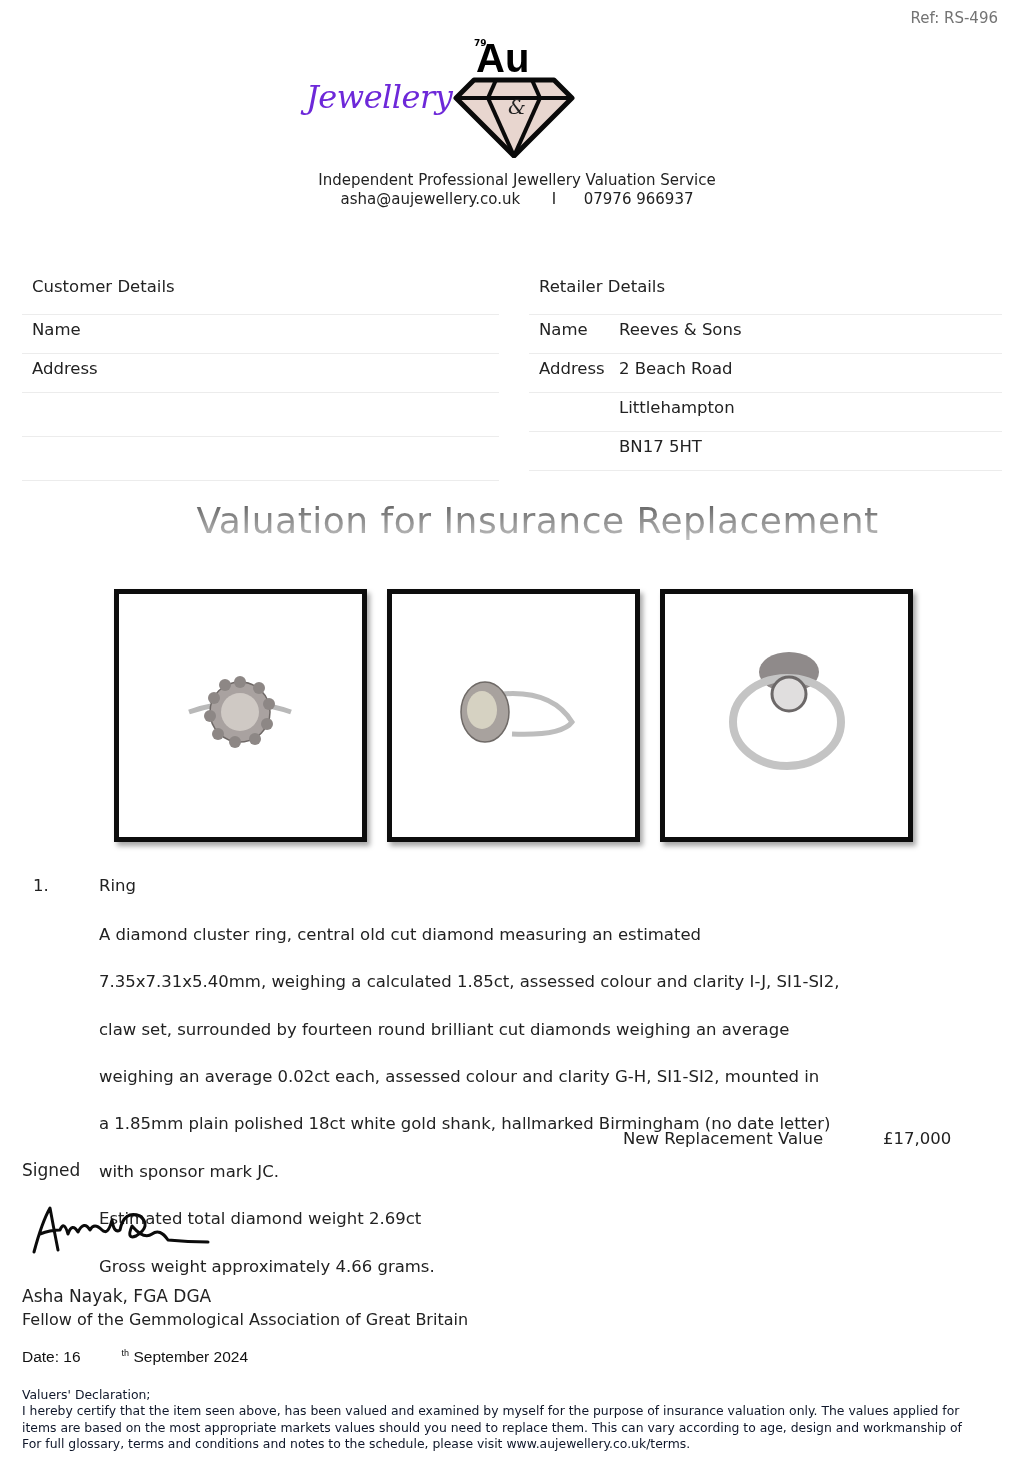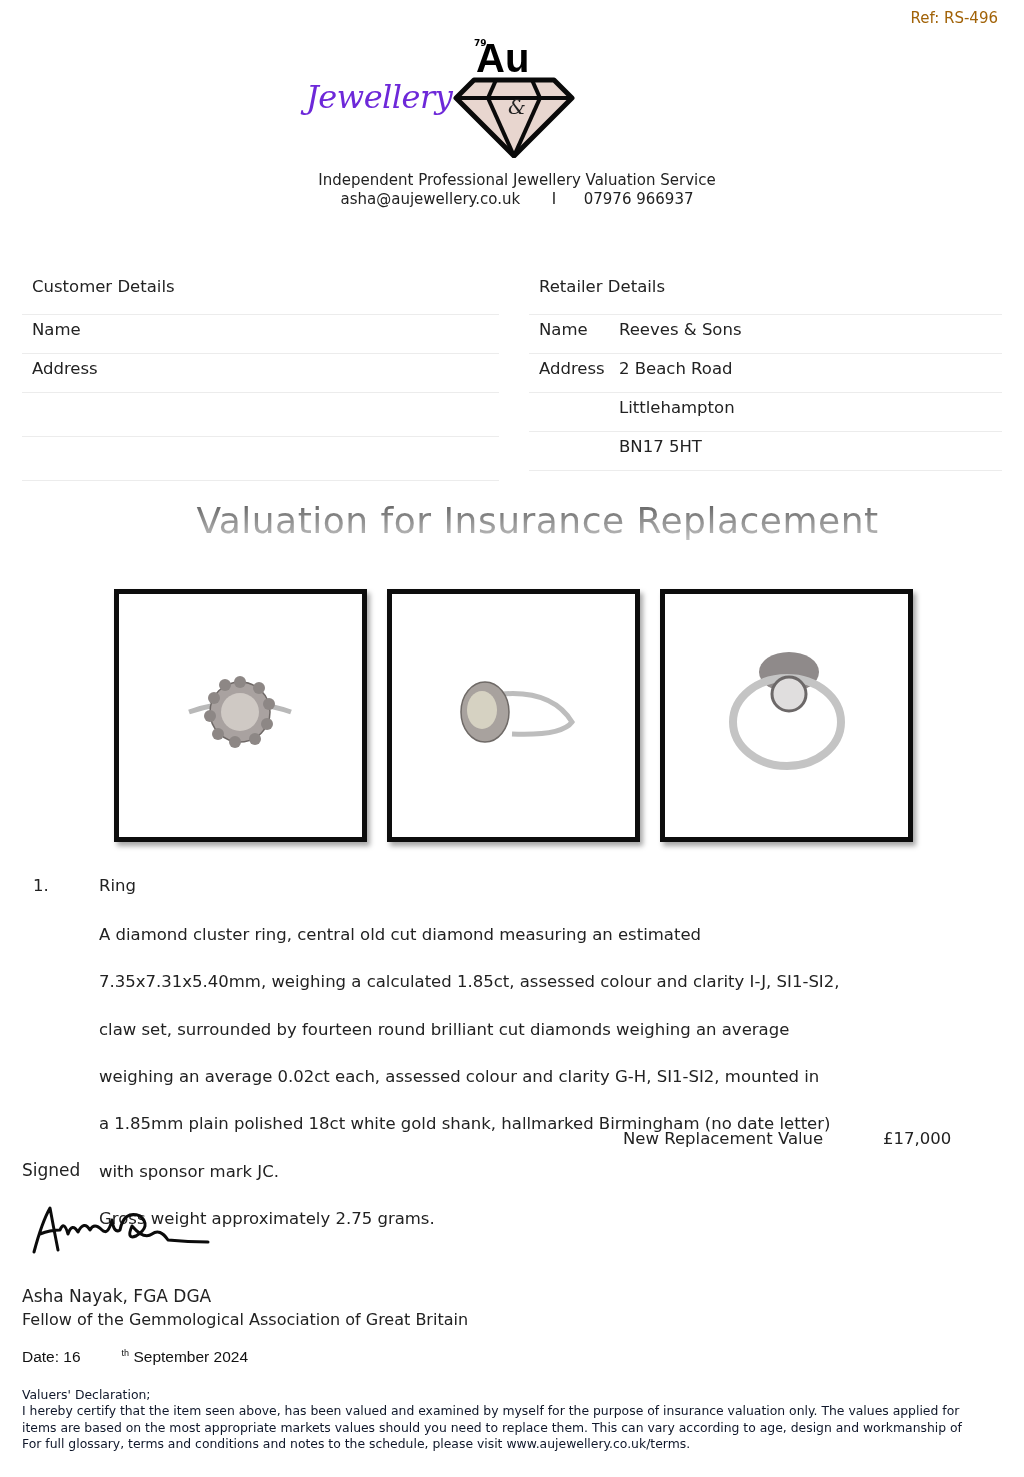"Ref: RS-496" .ref { color: #a16207 -> #737373 }
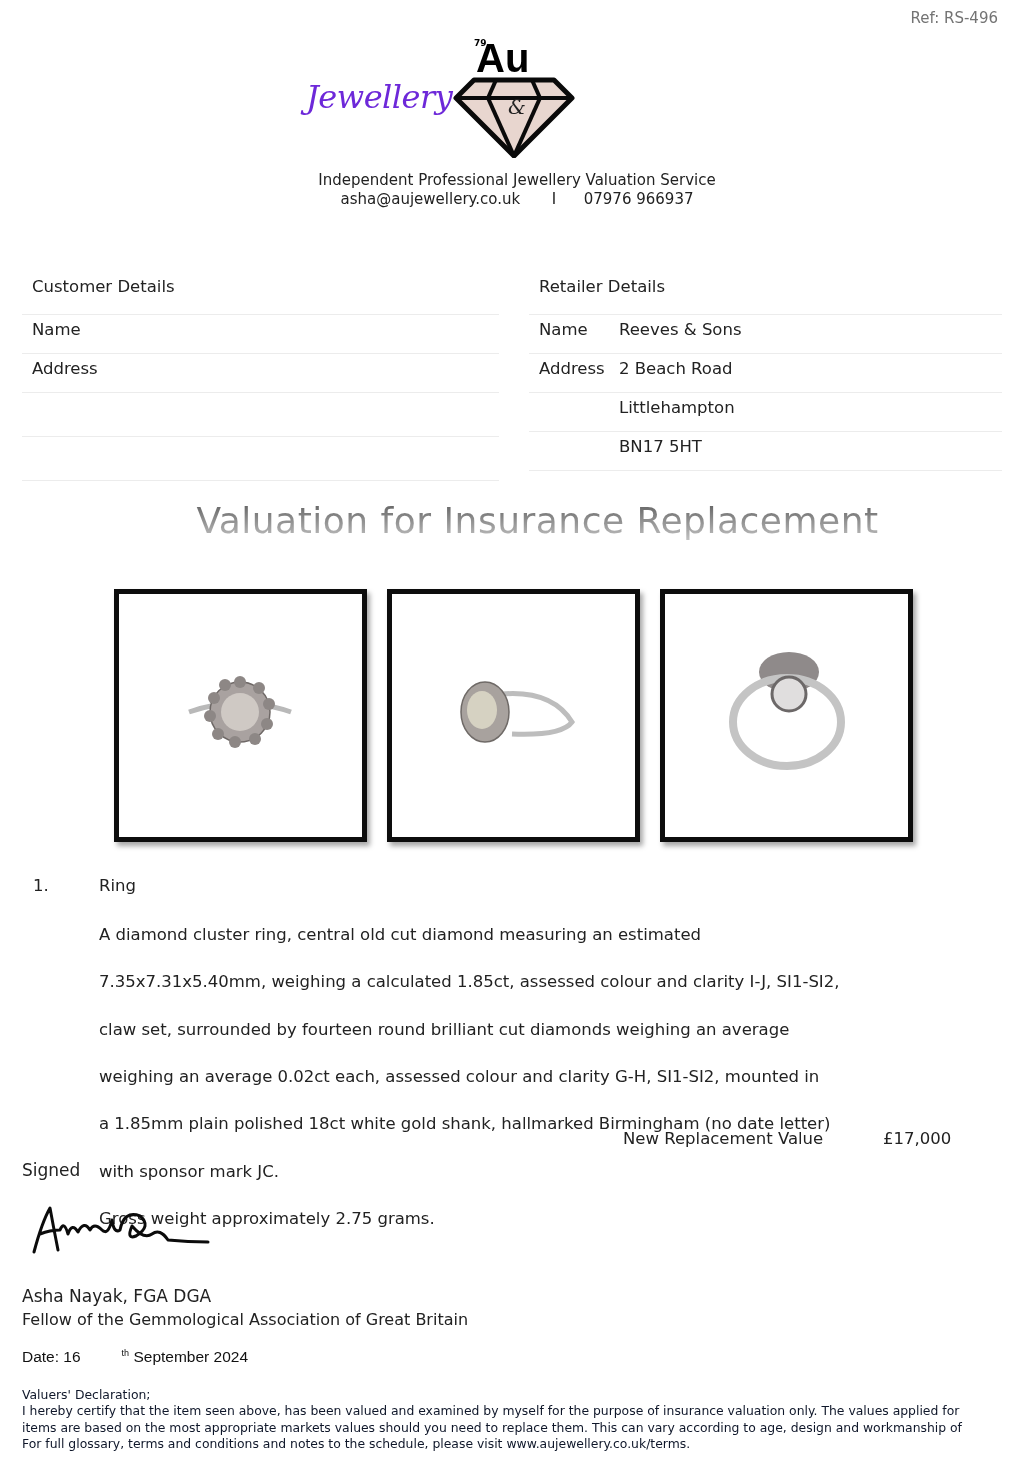"Estimated total diamond weight 2.69ct" div { html: none -> <div>Estimated total diamond weight 2.69ct</div> }
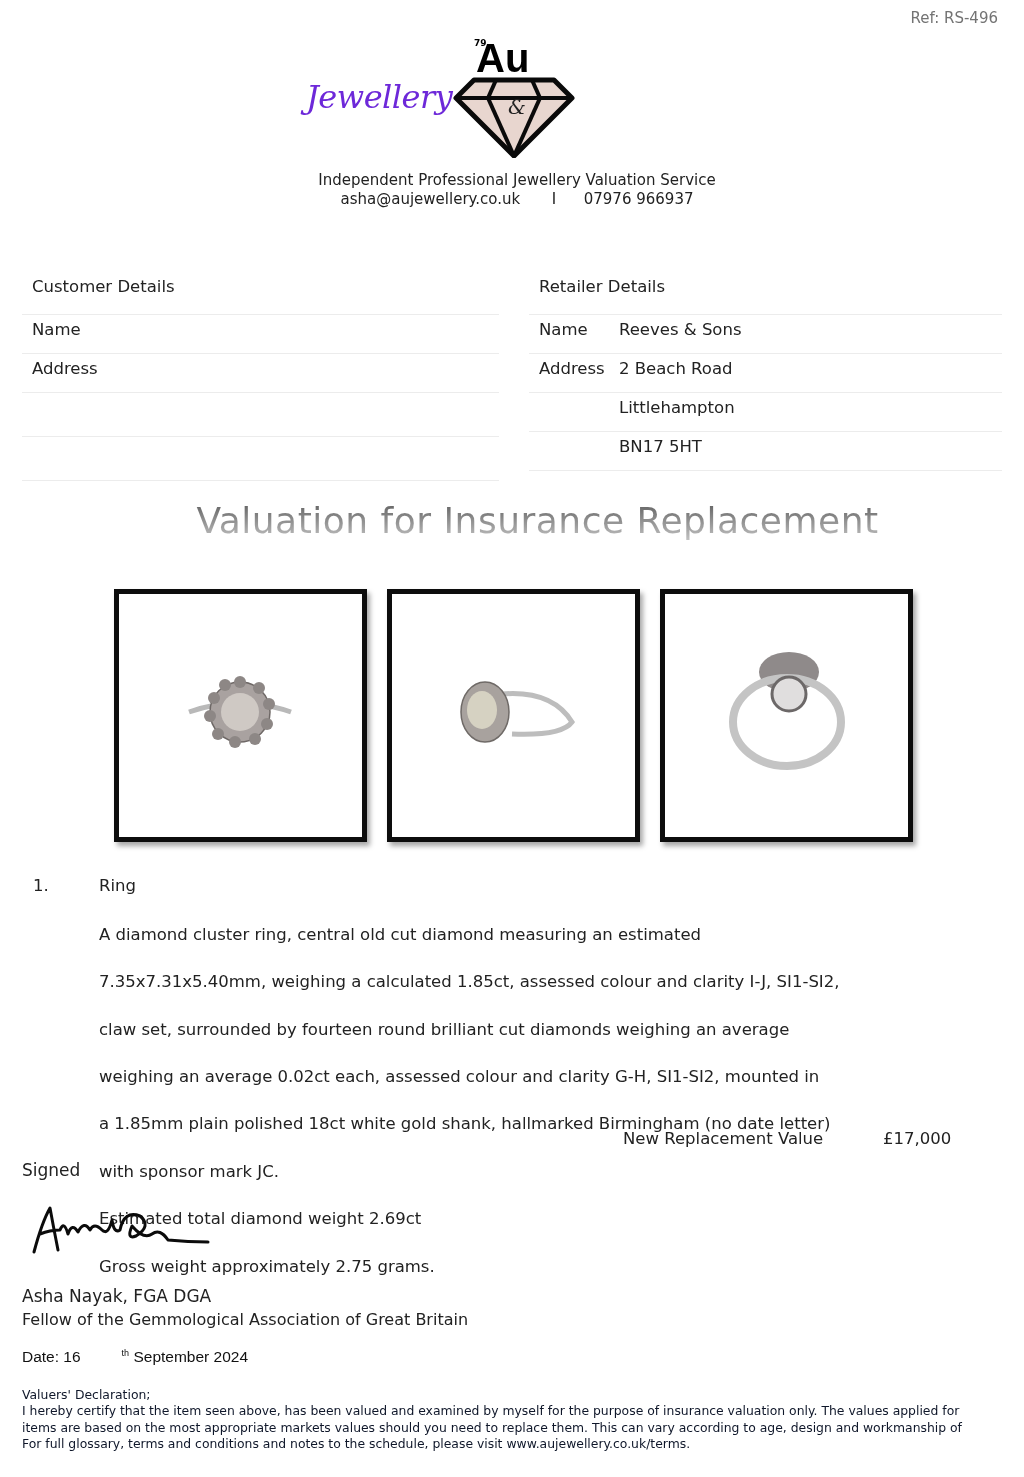"Gross weight approximately 2.75 grams." div { text: 2.75 -> 4.66 }
